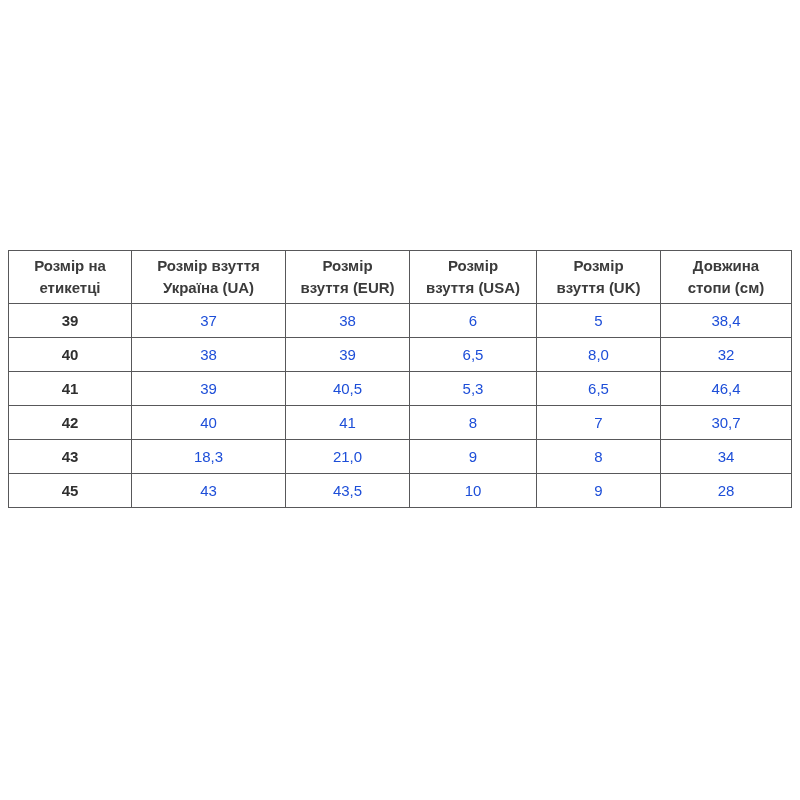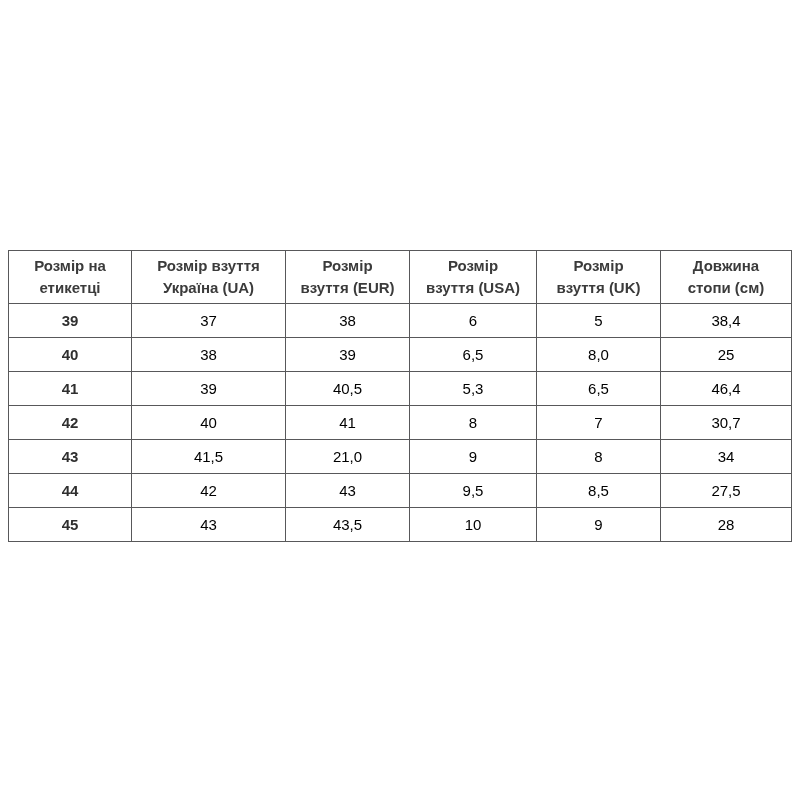"37" table.size-table td { color: #000000 -> #1d4ed8 }
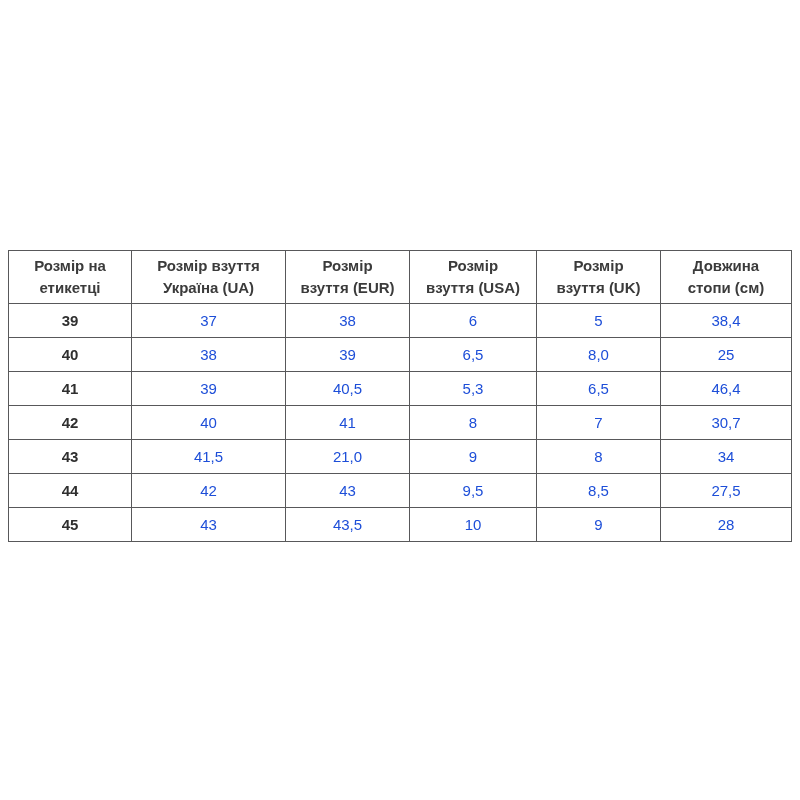"25" td { text: 25 -> 32 }
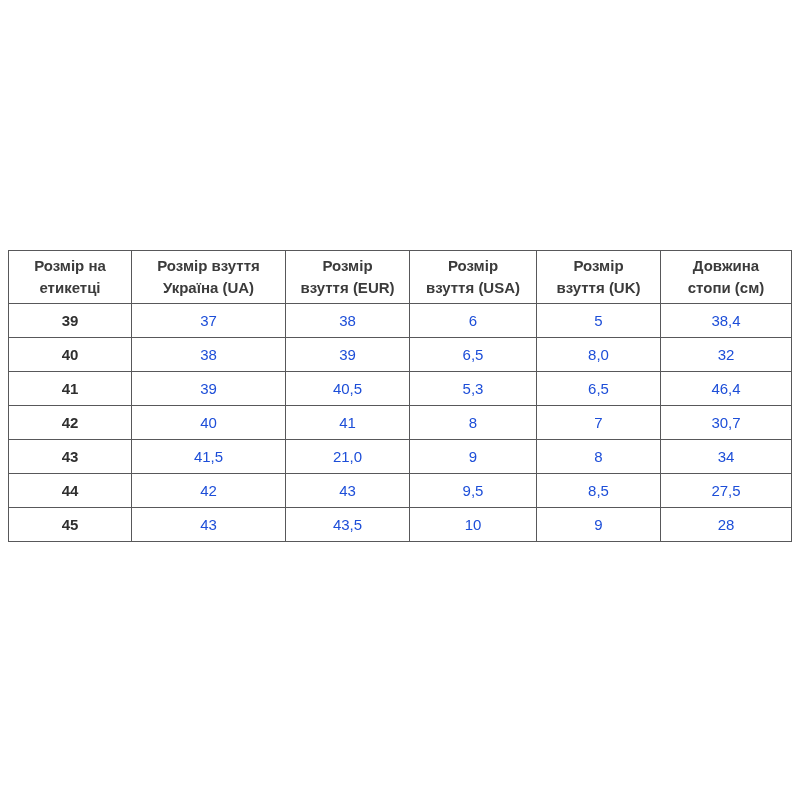"41,5" td { text: 41,5 -> 18,3 }
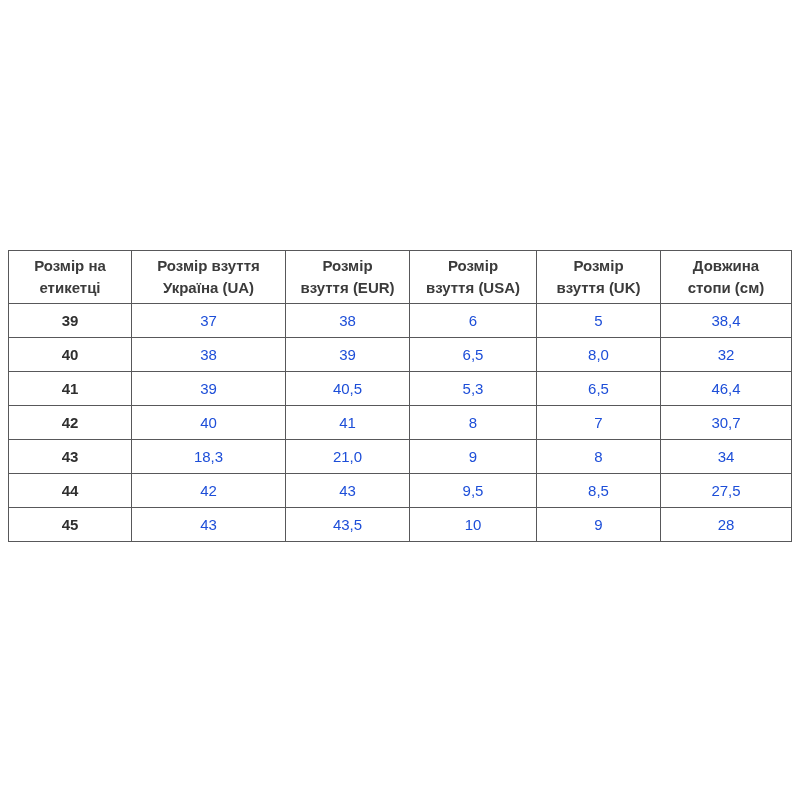"44" tr { html: <tr> <td>44</td> <td>42</td> <td>43</td> <td>9,5</td> <td>8,5</td> <td>27,5</td> </tr> -> none }
